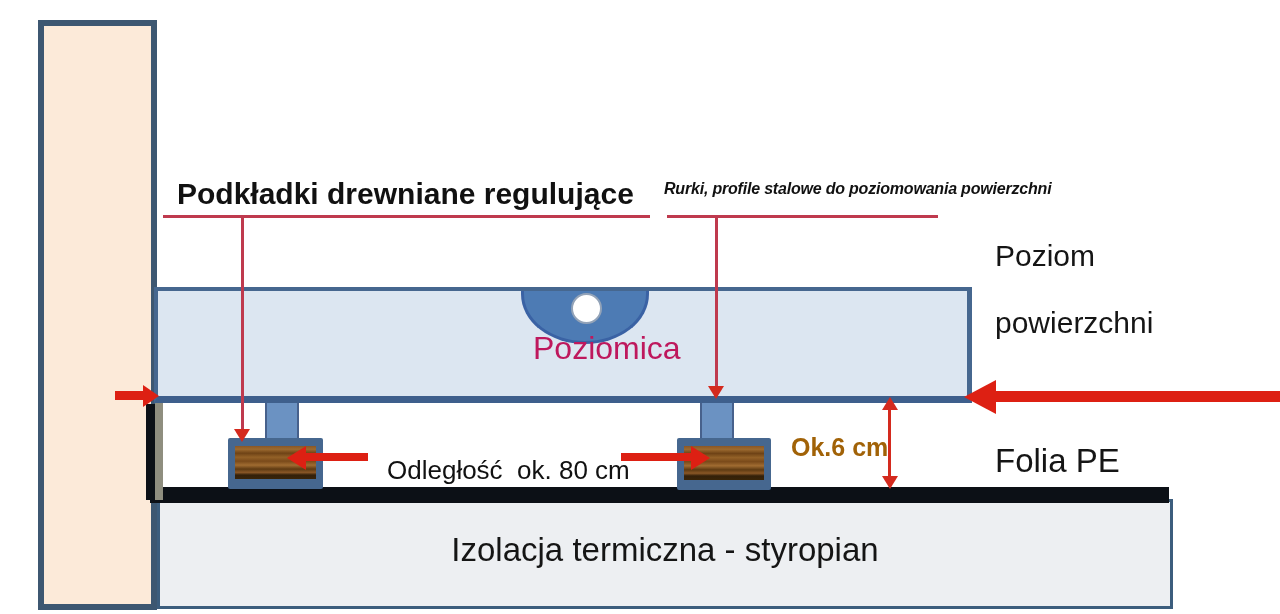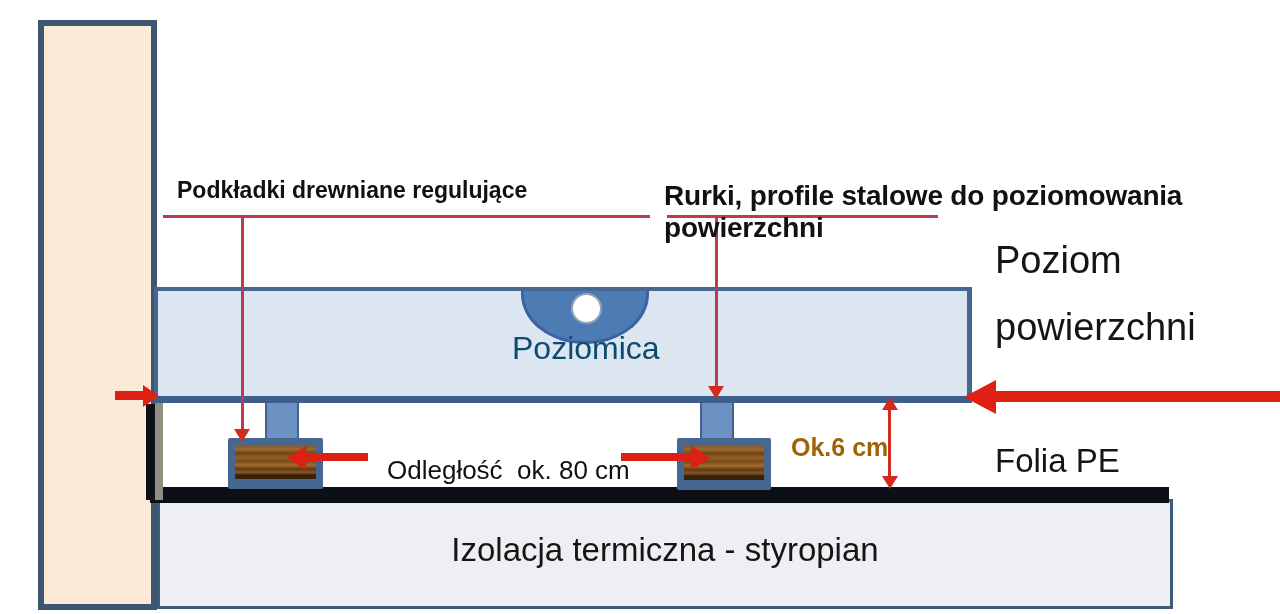"Podkładki drewniane regulujące" .callout-label { font-size: 23px -> 30px }
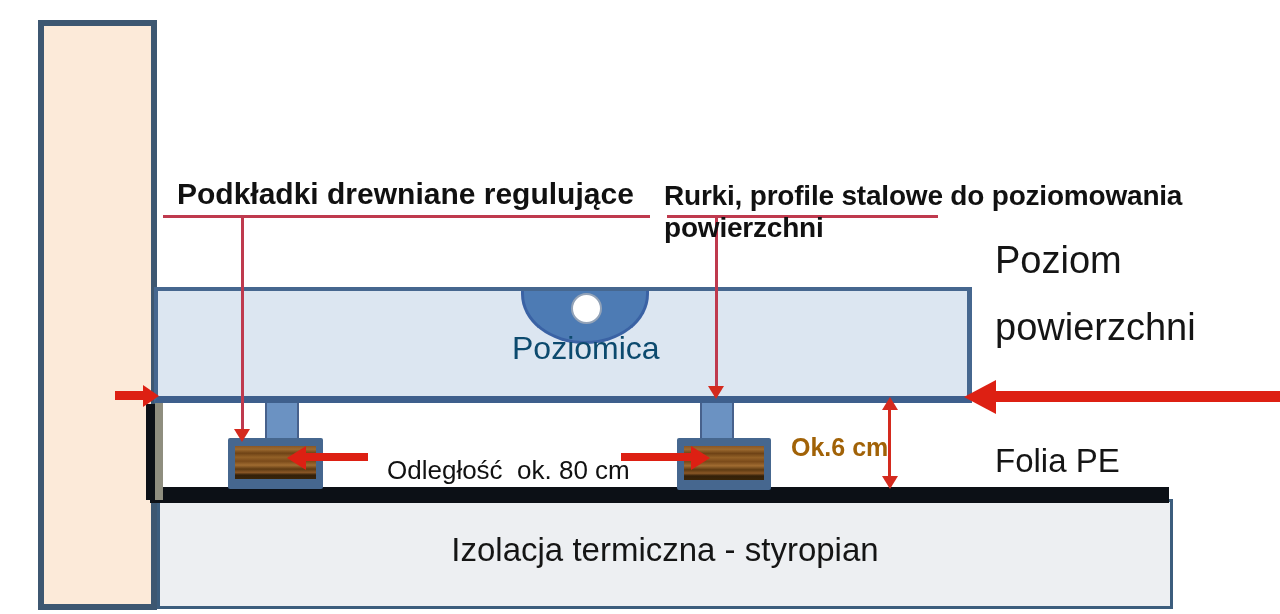"Rurki, profile stalowe do poziomowania" #label-pipes { font-size: 28px -> 16px; font-style: none -> italic }
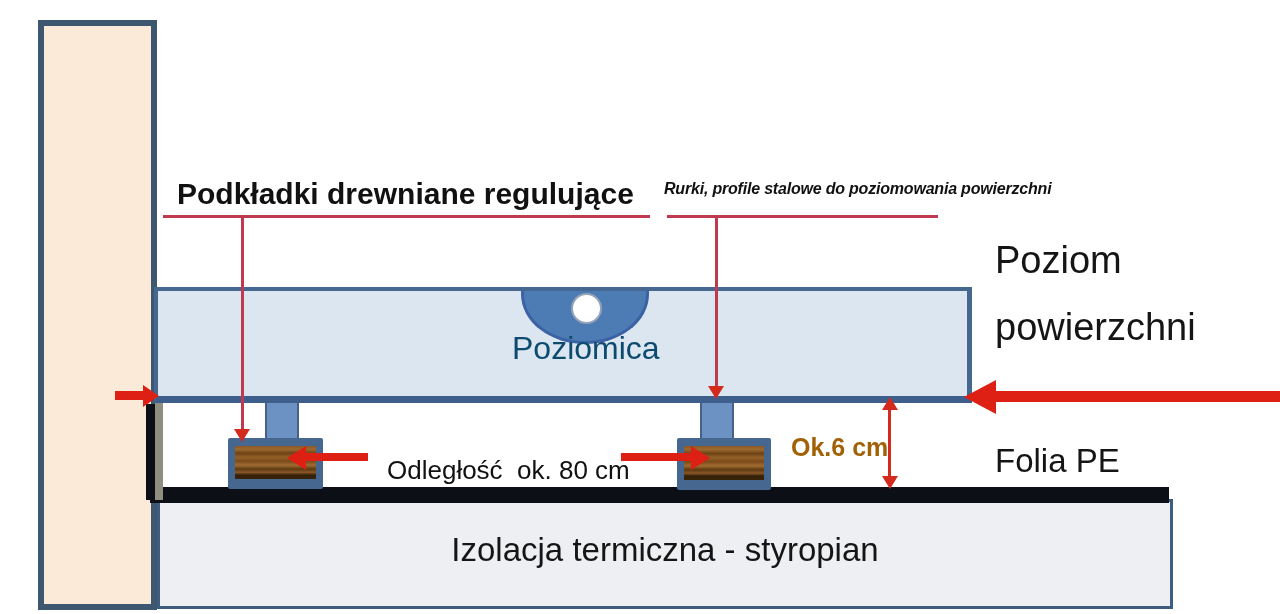"Poziom" .screed-line { font-size: 38px -> 30px }
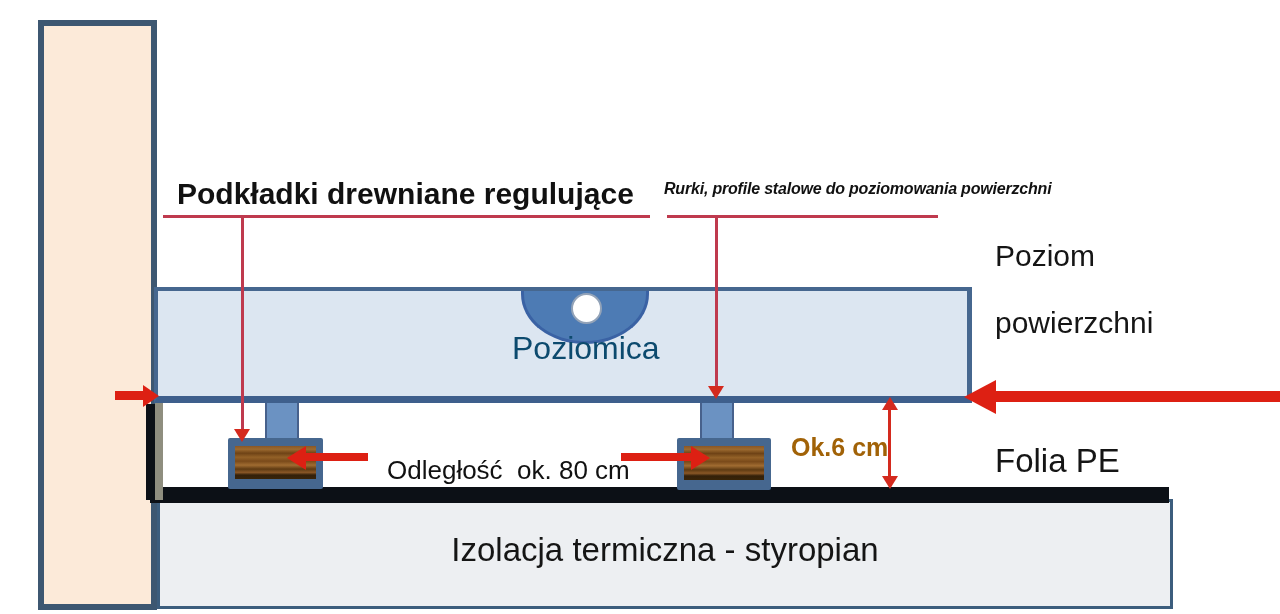"Poziomica" #level-label { color: #0c4a6e -> #be185d; left: 512px -> 533px }
